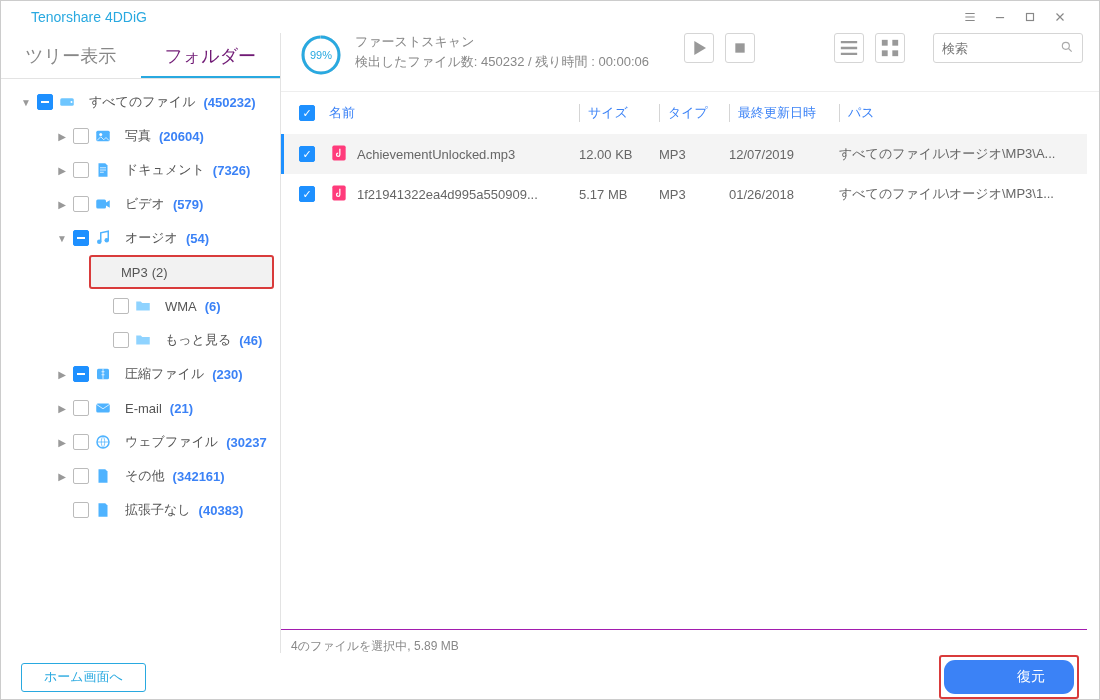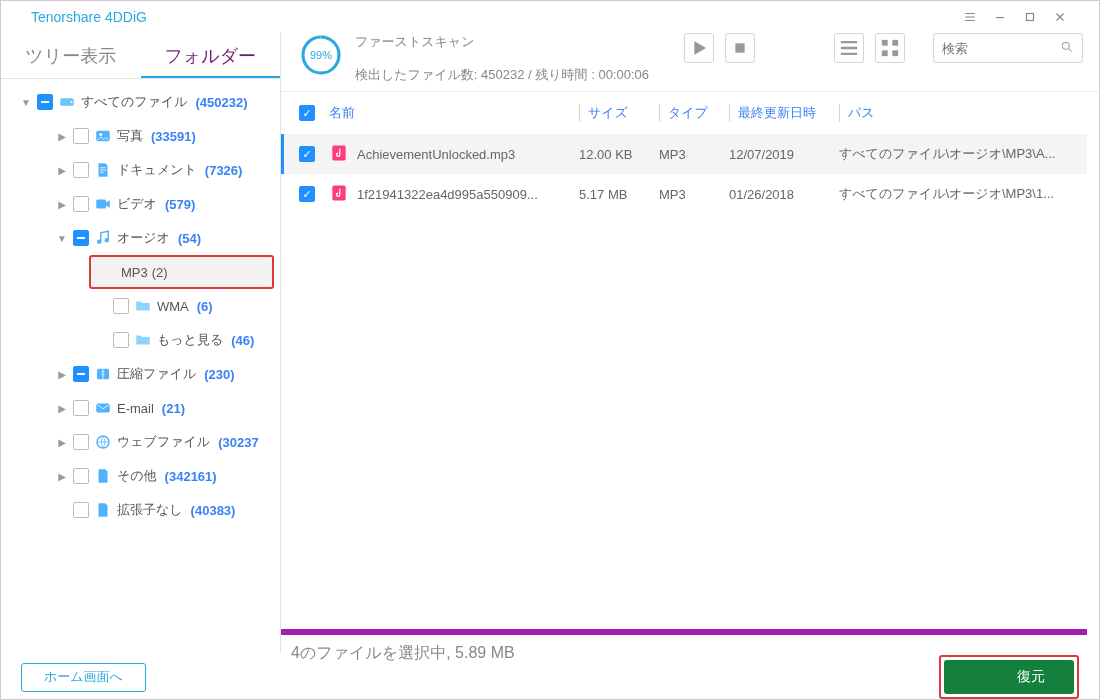"ファーストスキャン" .scan-info { gap: 15px -> 2px }
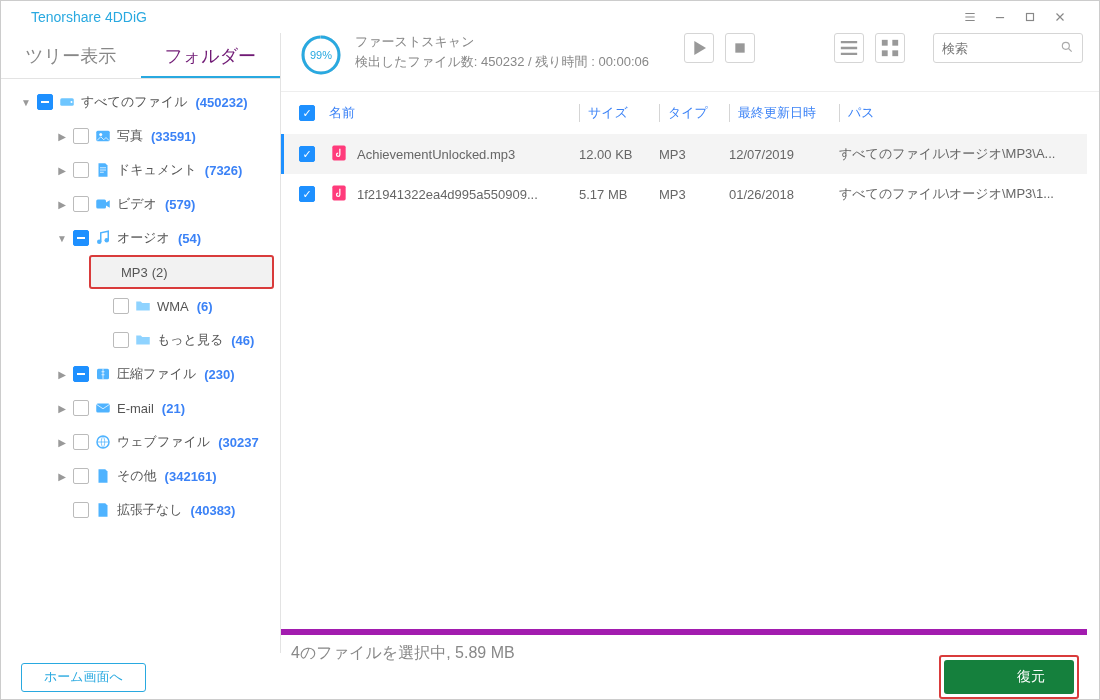"すべてのファイル" .node .lbl { margin-left: none -> 8px }
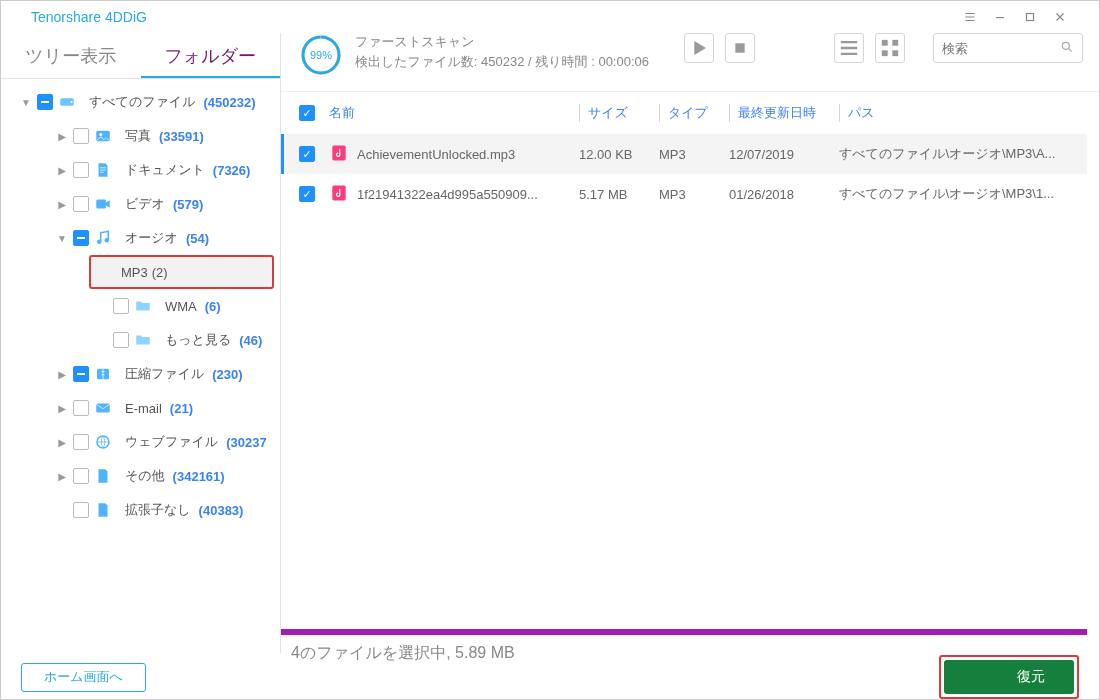"(33591)" span.cnt { text: 33591 -> 20604 }
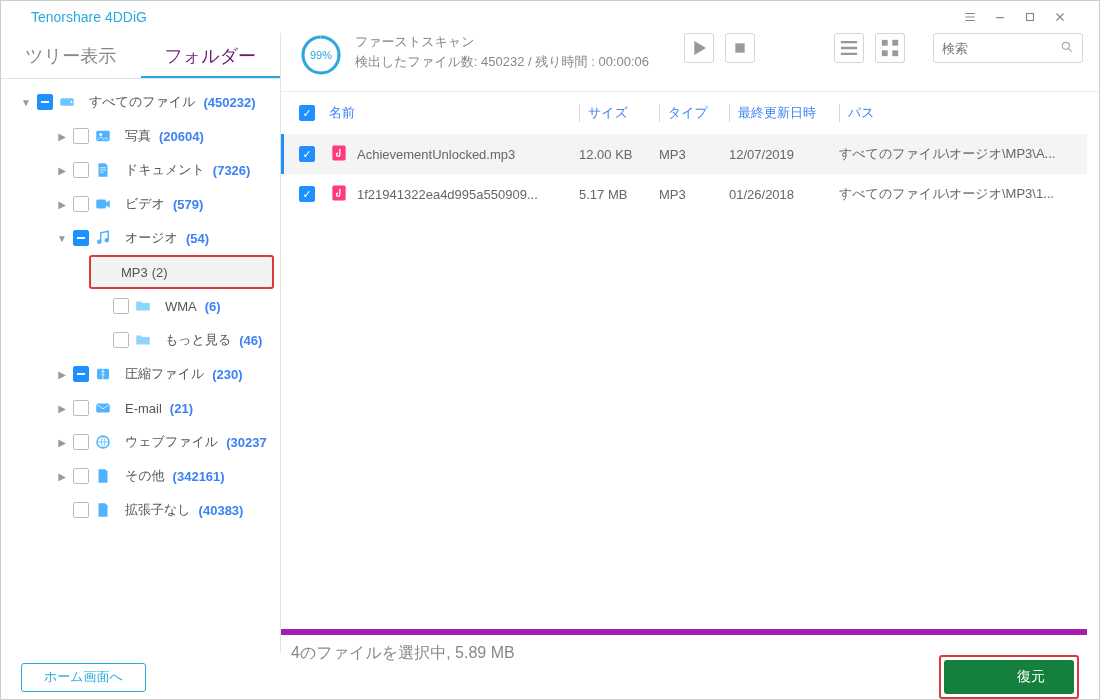"4のファイルを選択中, 5.89 MB" .statusline { border-top: 6px solid #a21caf -> 1px solid #a21caf; font-size: 16px -> 12px }
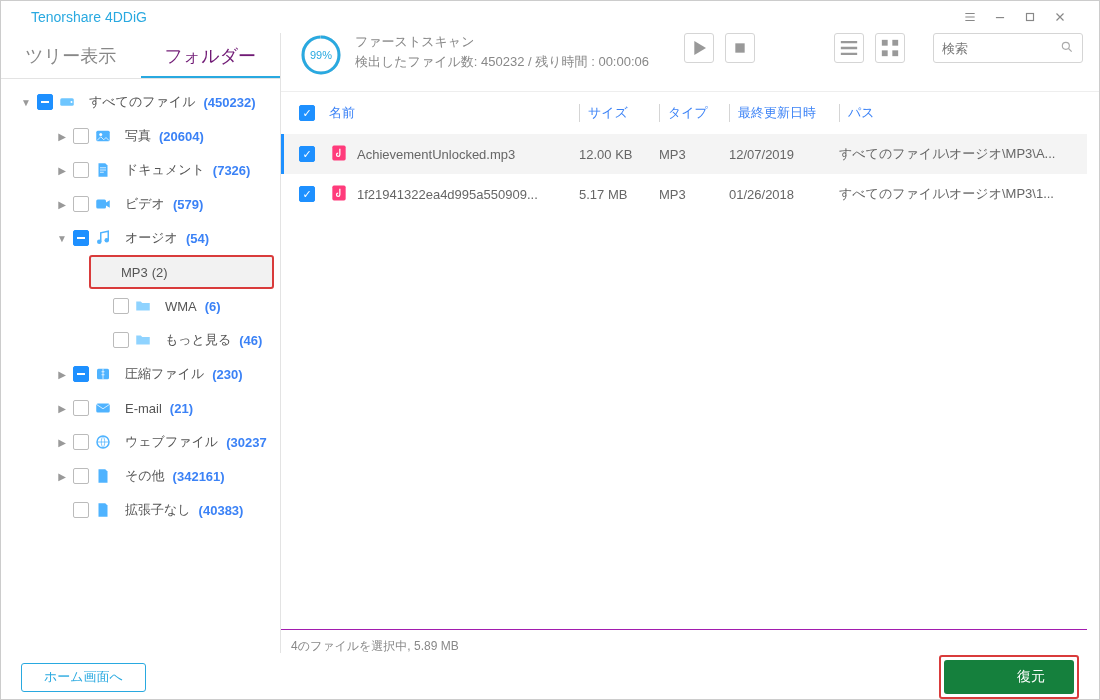"復元" .btn-recover { background: #15803d -> #3b82f6; border-radius: 3px -> 11px }
